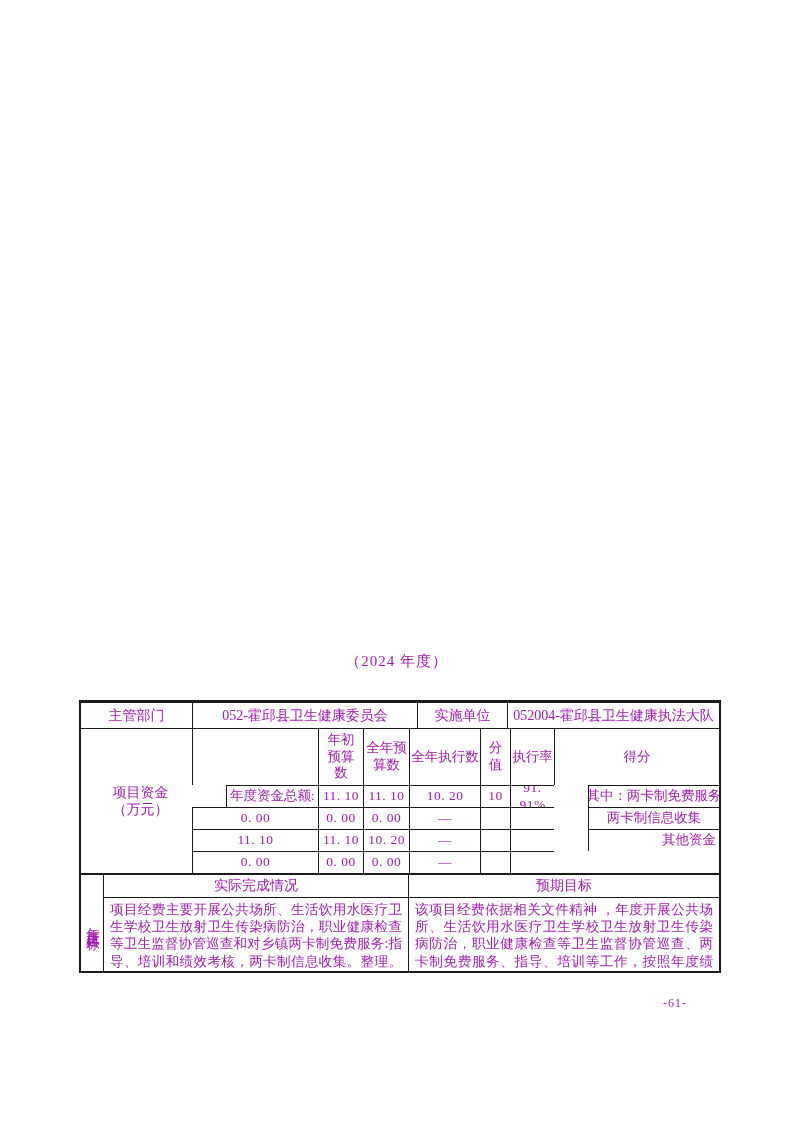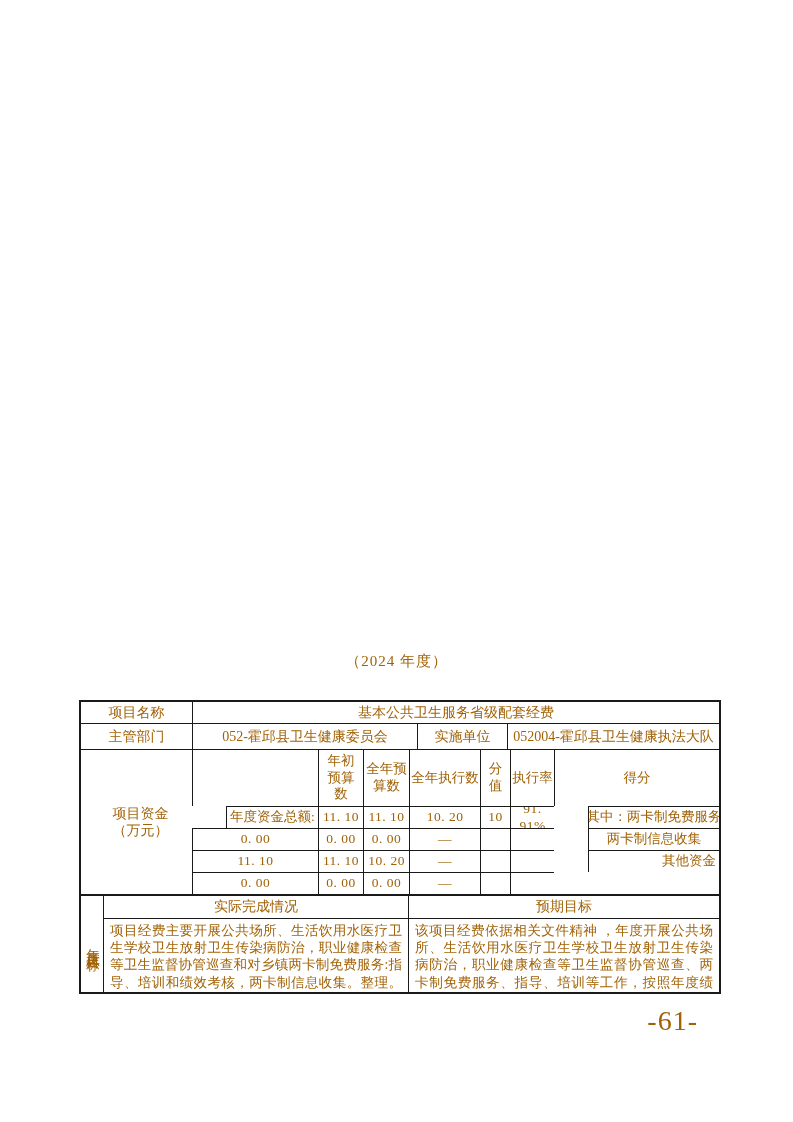"（2024 年度）" .page { color: #a16207 -> #a21caf }
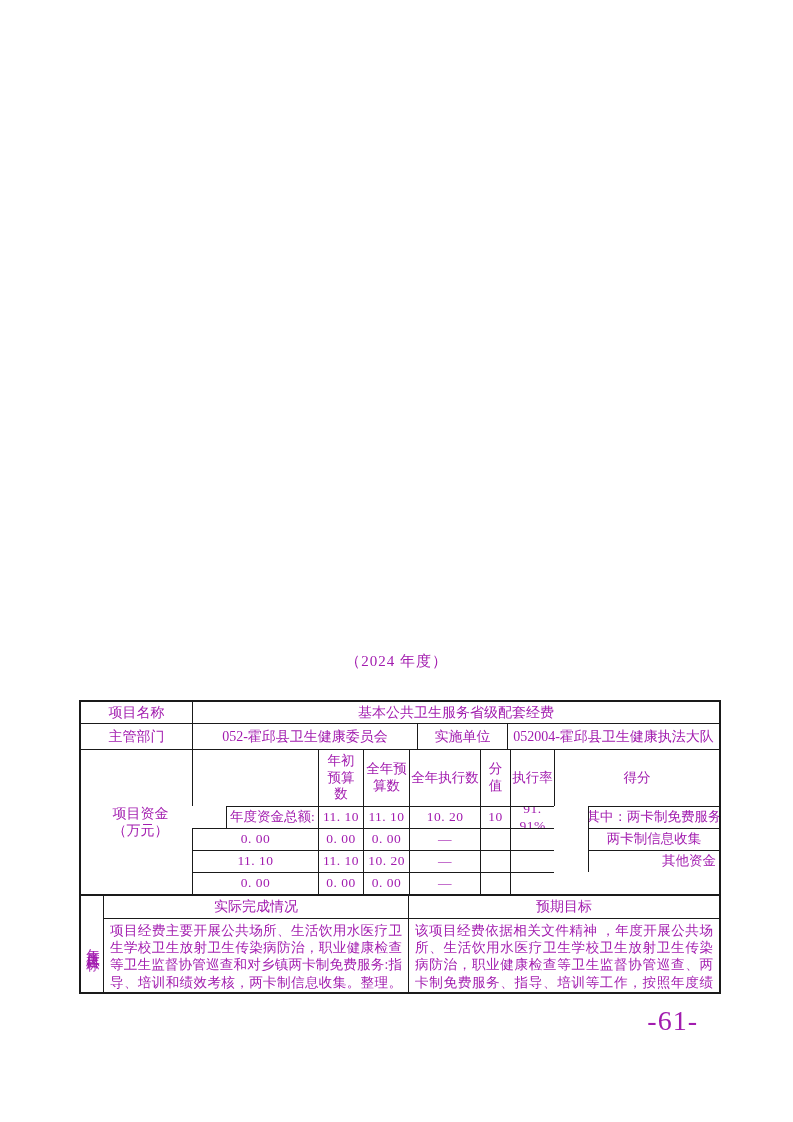"项目名称" div.sec { html: <div> <div>项目名称</div> <div>基本公共卫生服务省级配套经费</div> </div> -> none }
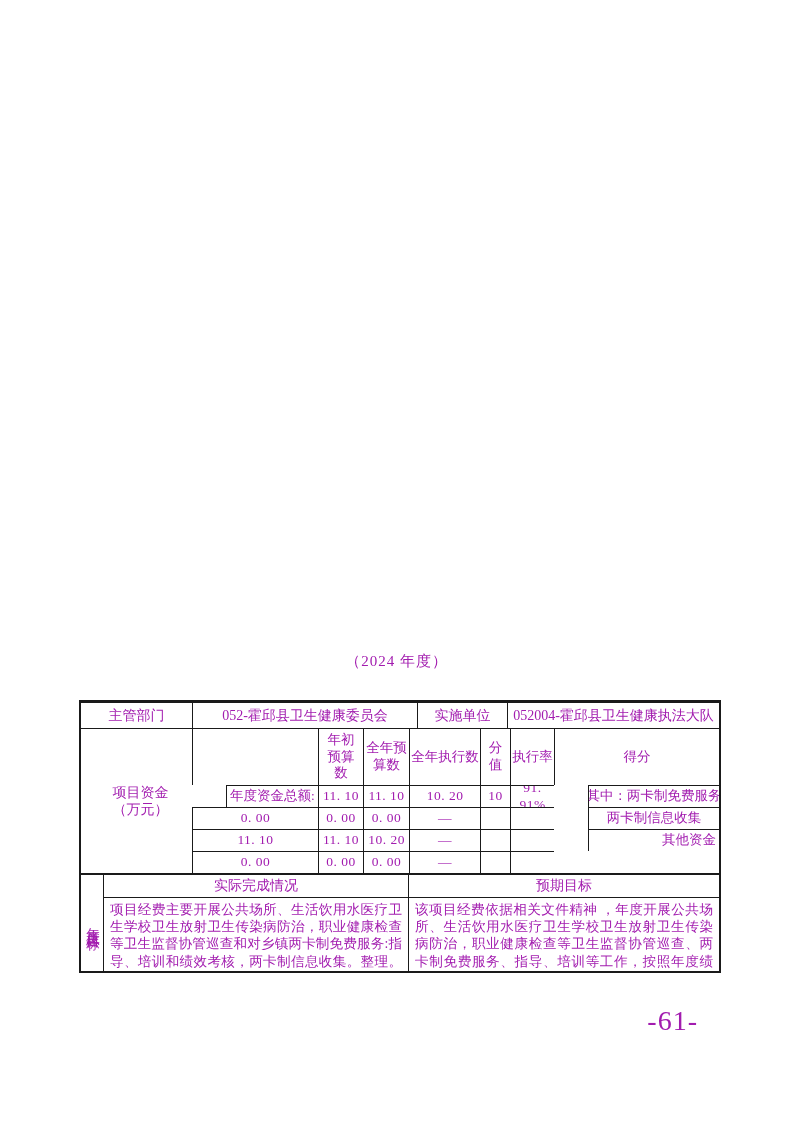"-61-" .page-number { font-size: 28px -> 12px; margin-top: 9px -> none; right: 95px -> 106px }
